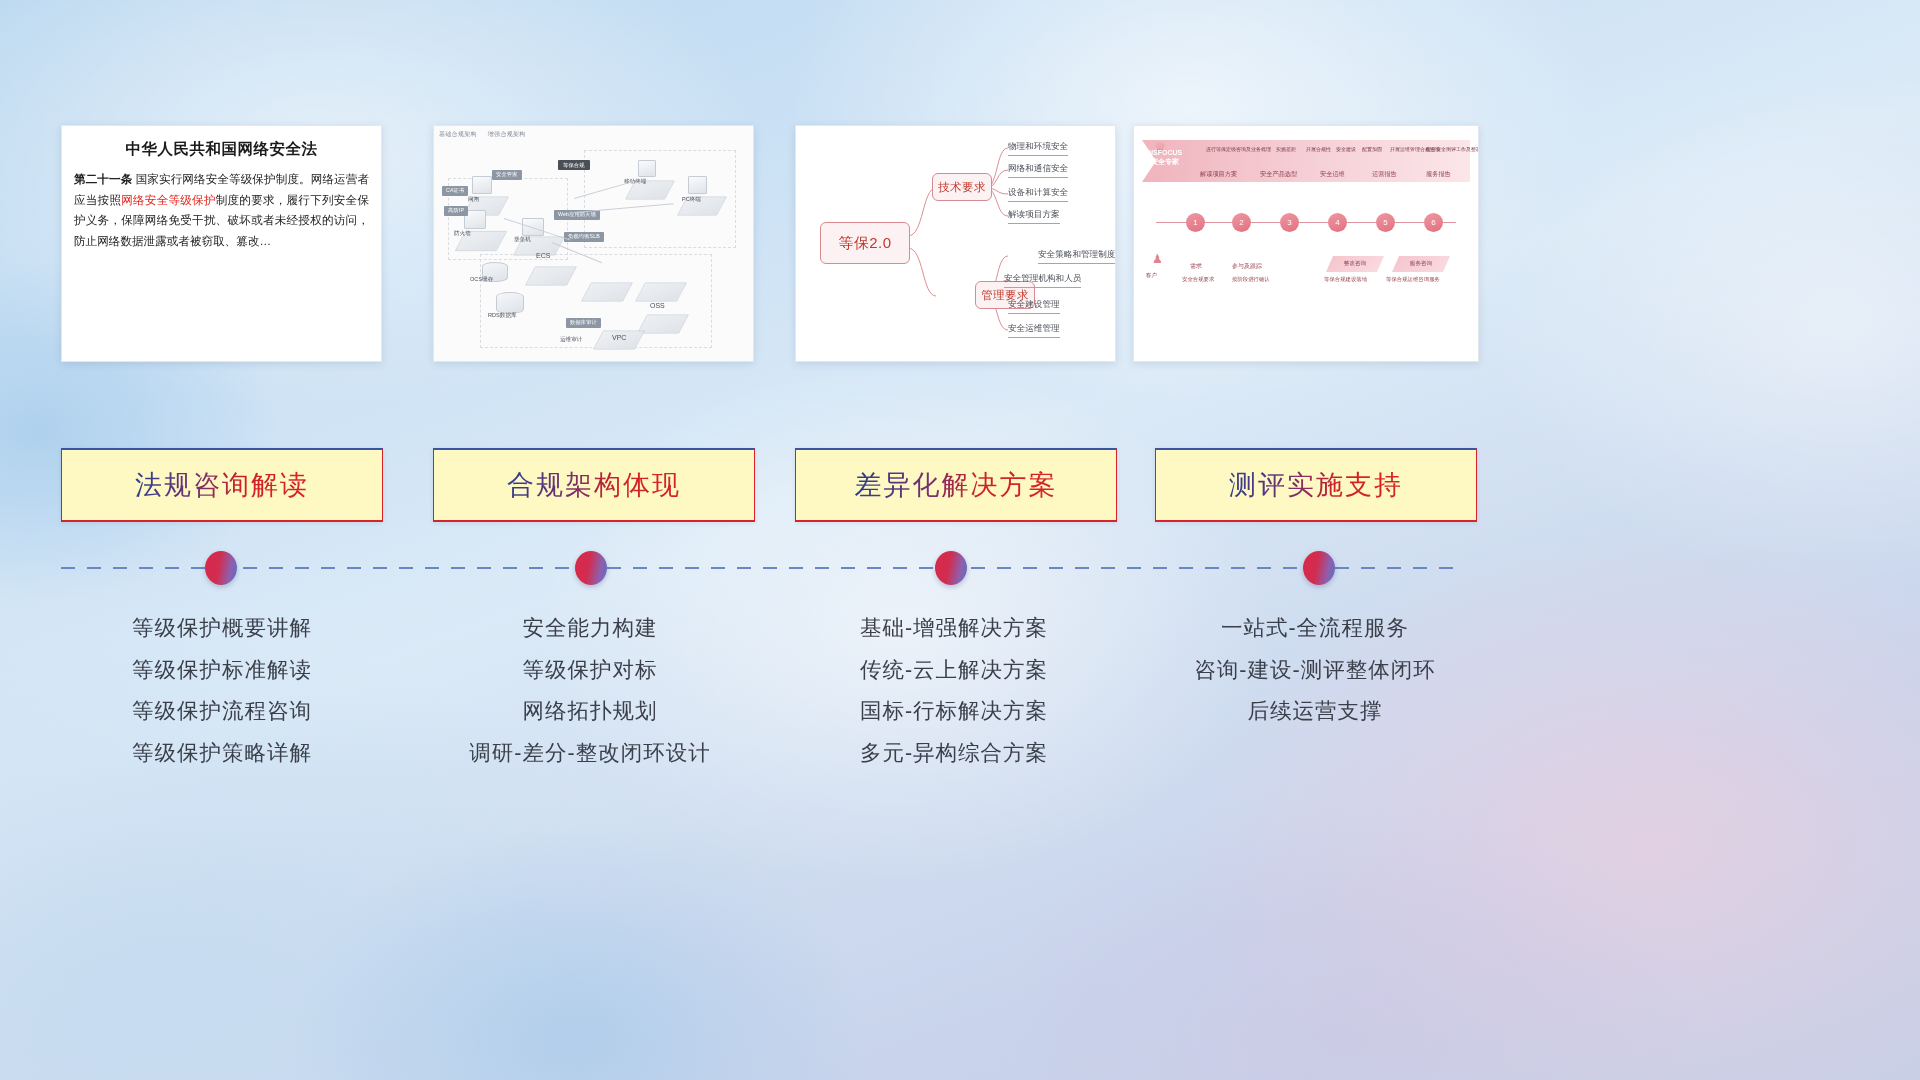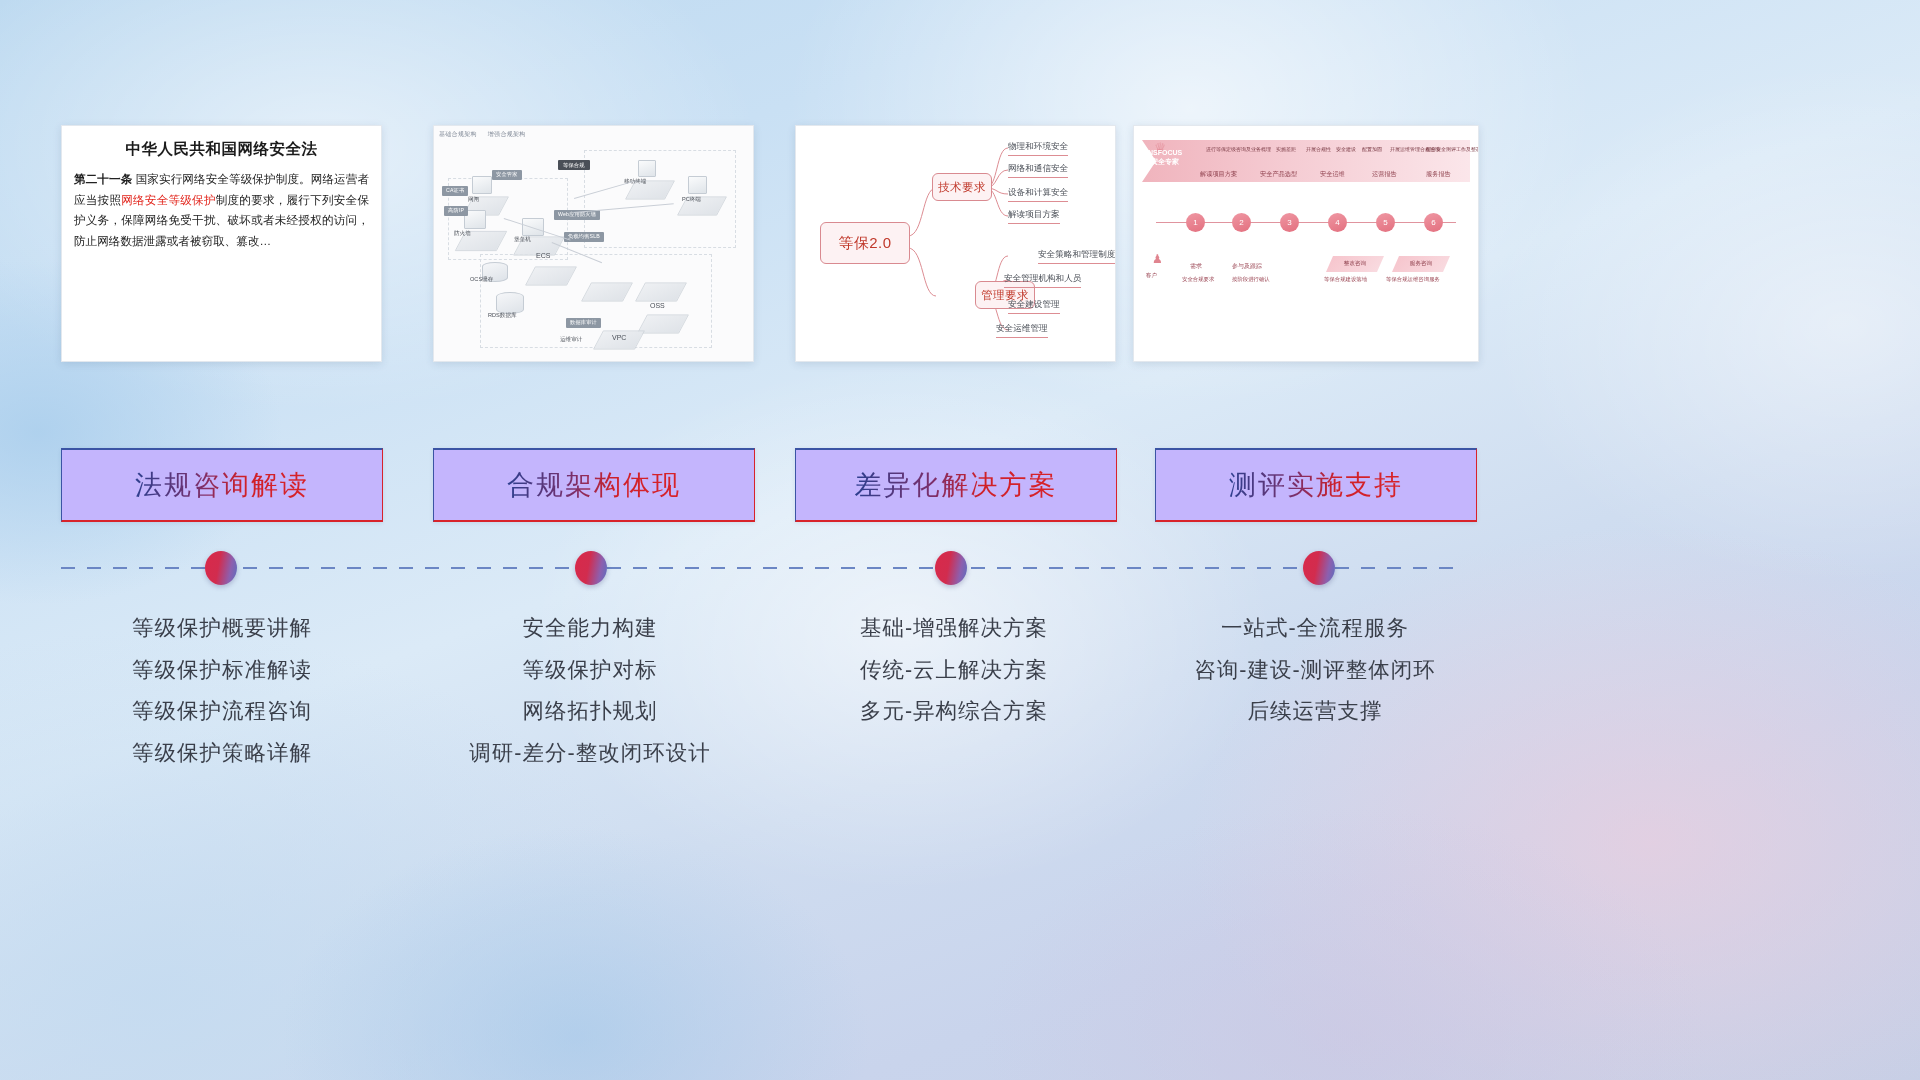"安全运维管理" div.mleaf { left: 200px -> 212px }
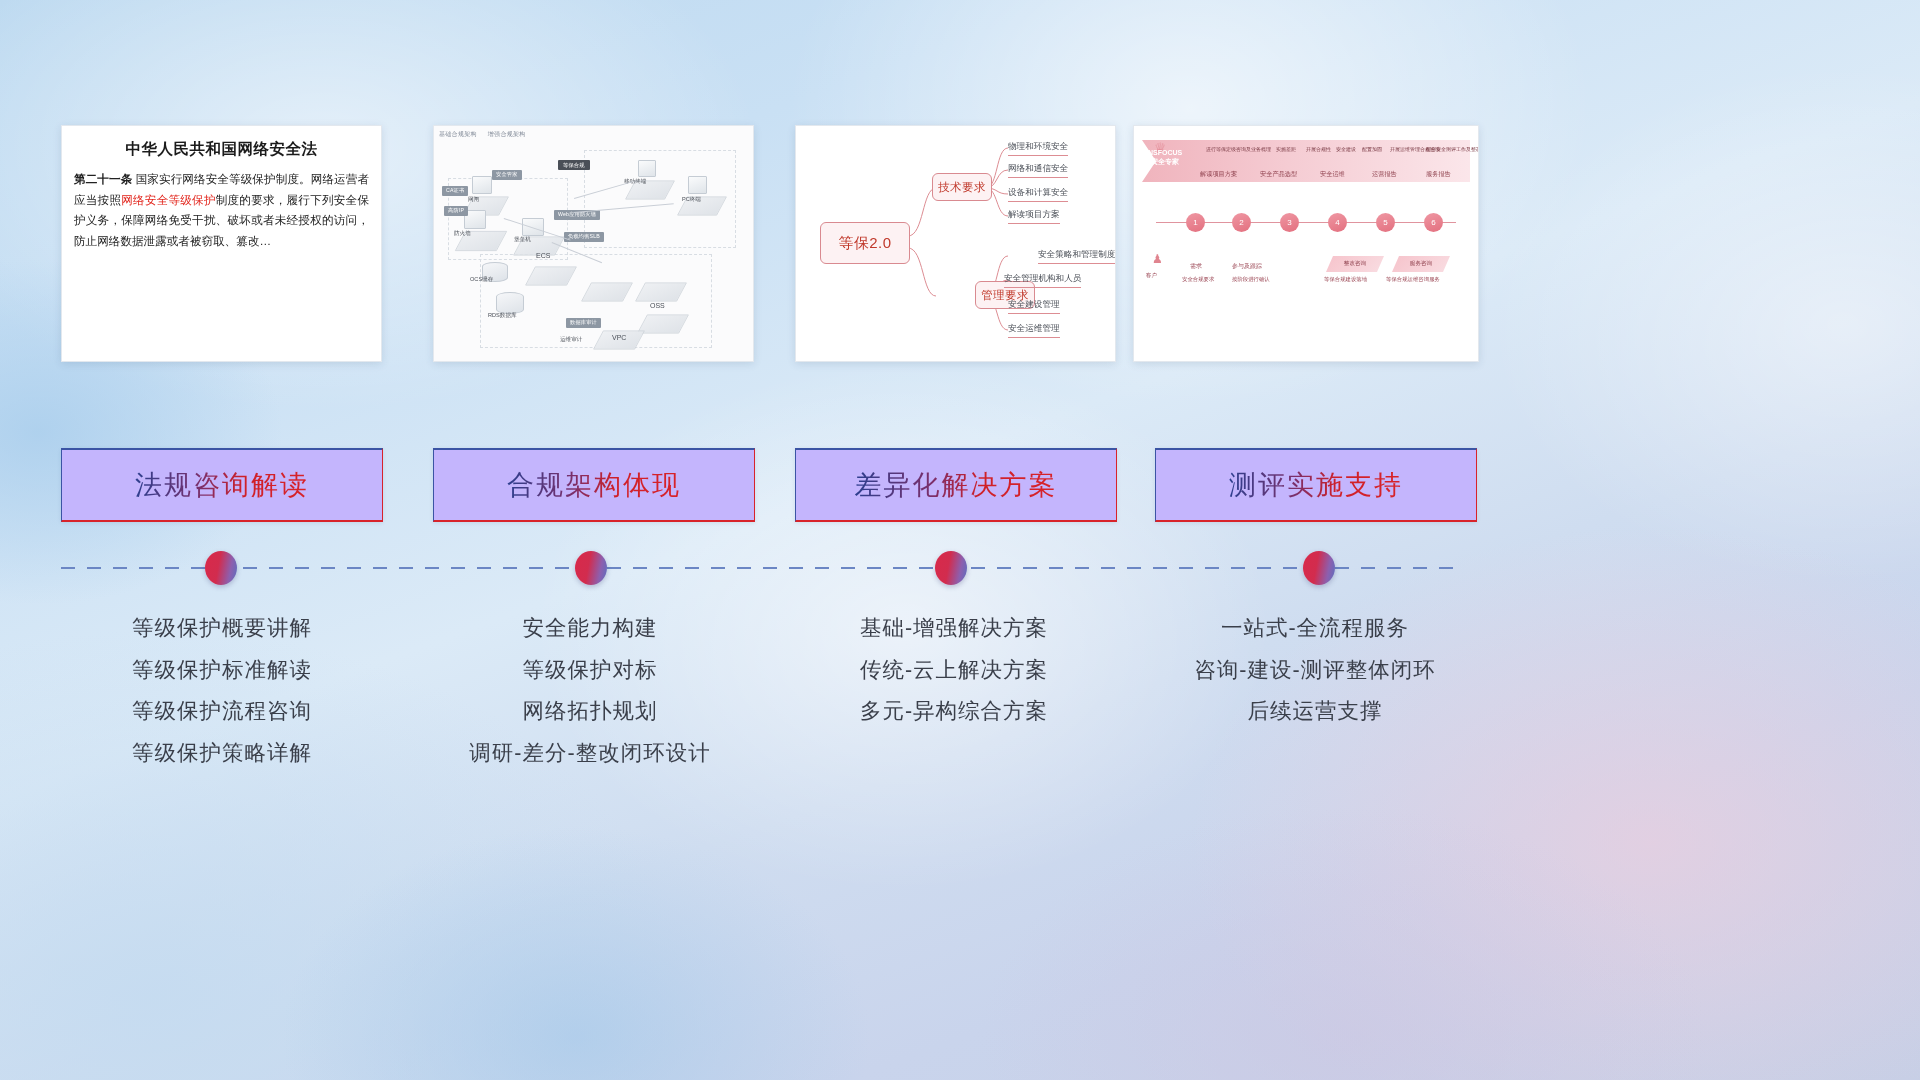"法规咨询解读" .hbox { background: #c4b5fd -> #fef9c3 }
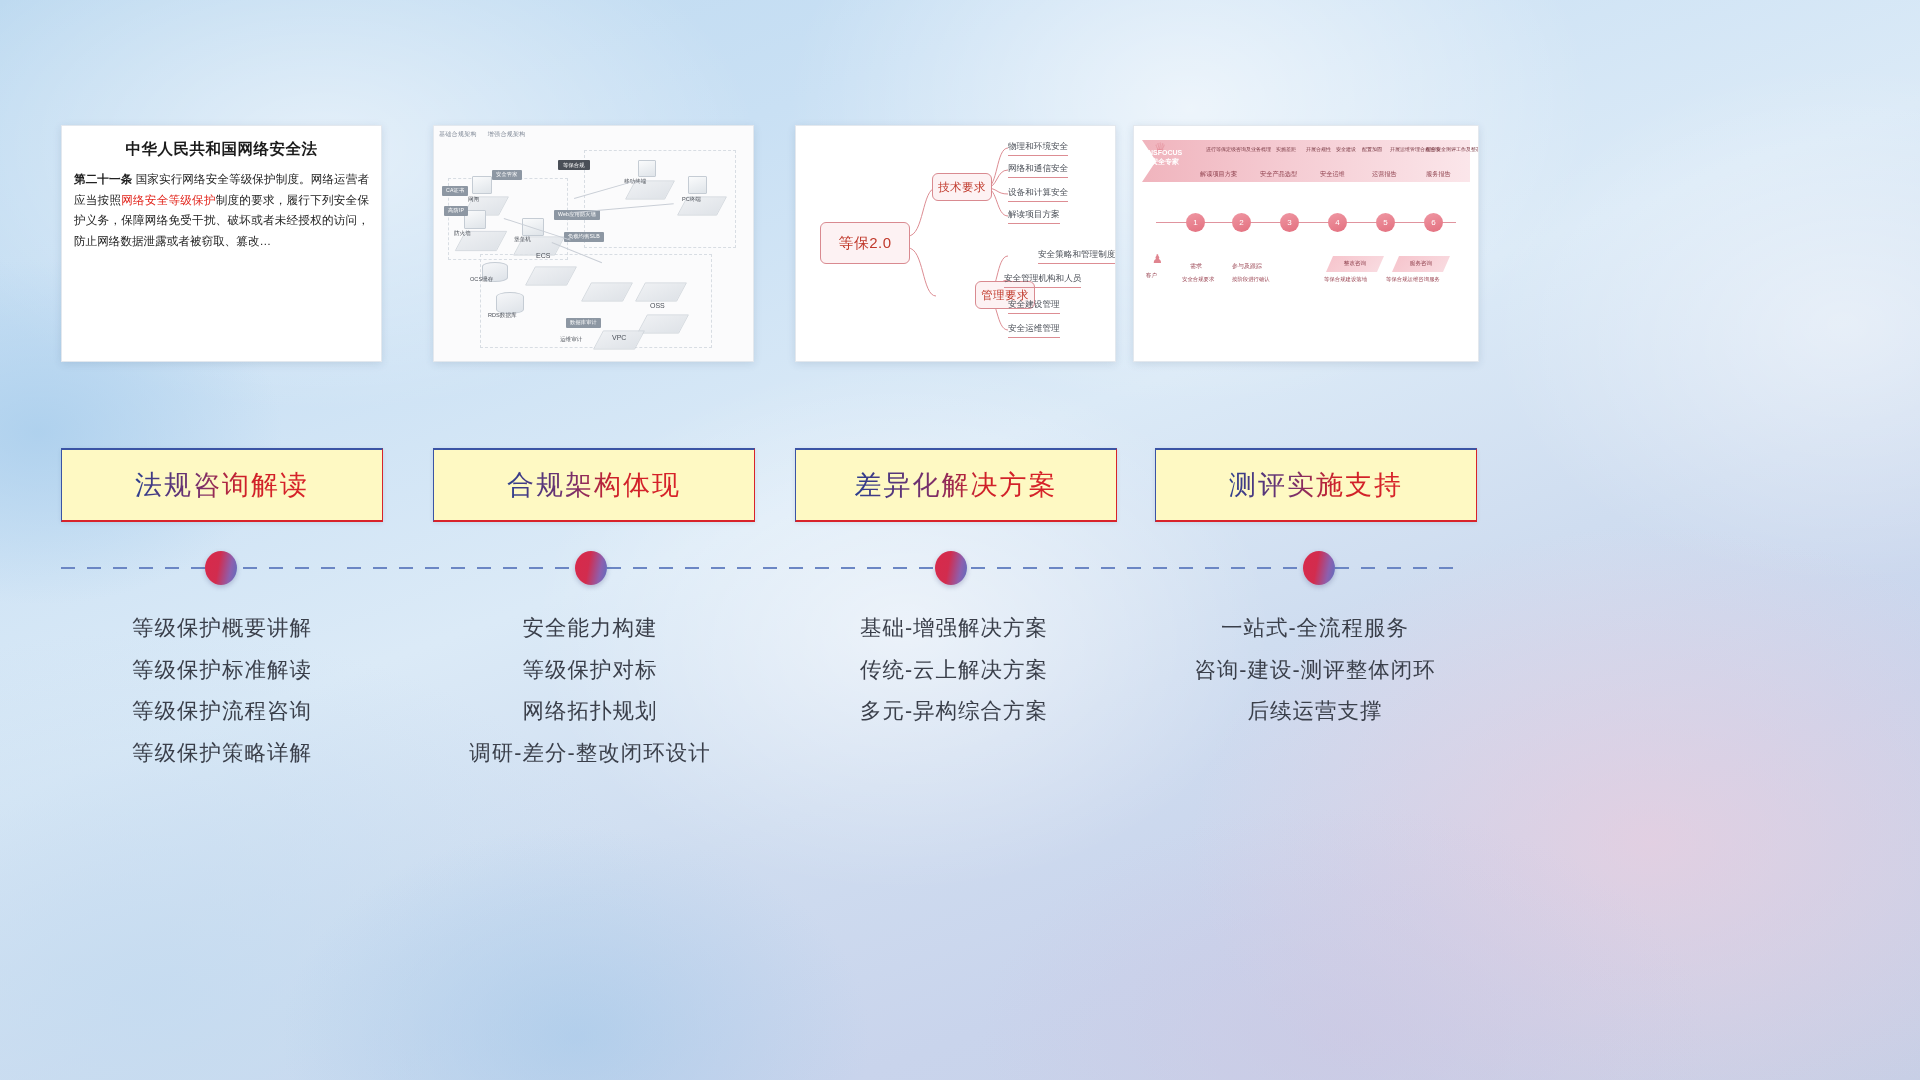"国标-行标解决方案" div.item { html: none -> <div>国标-行标解决方案</div> }
